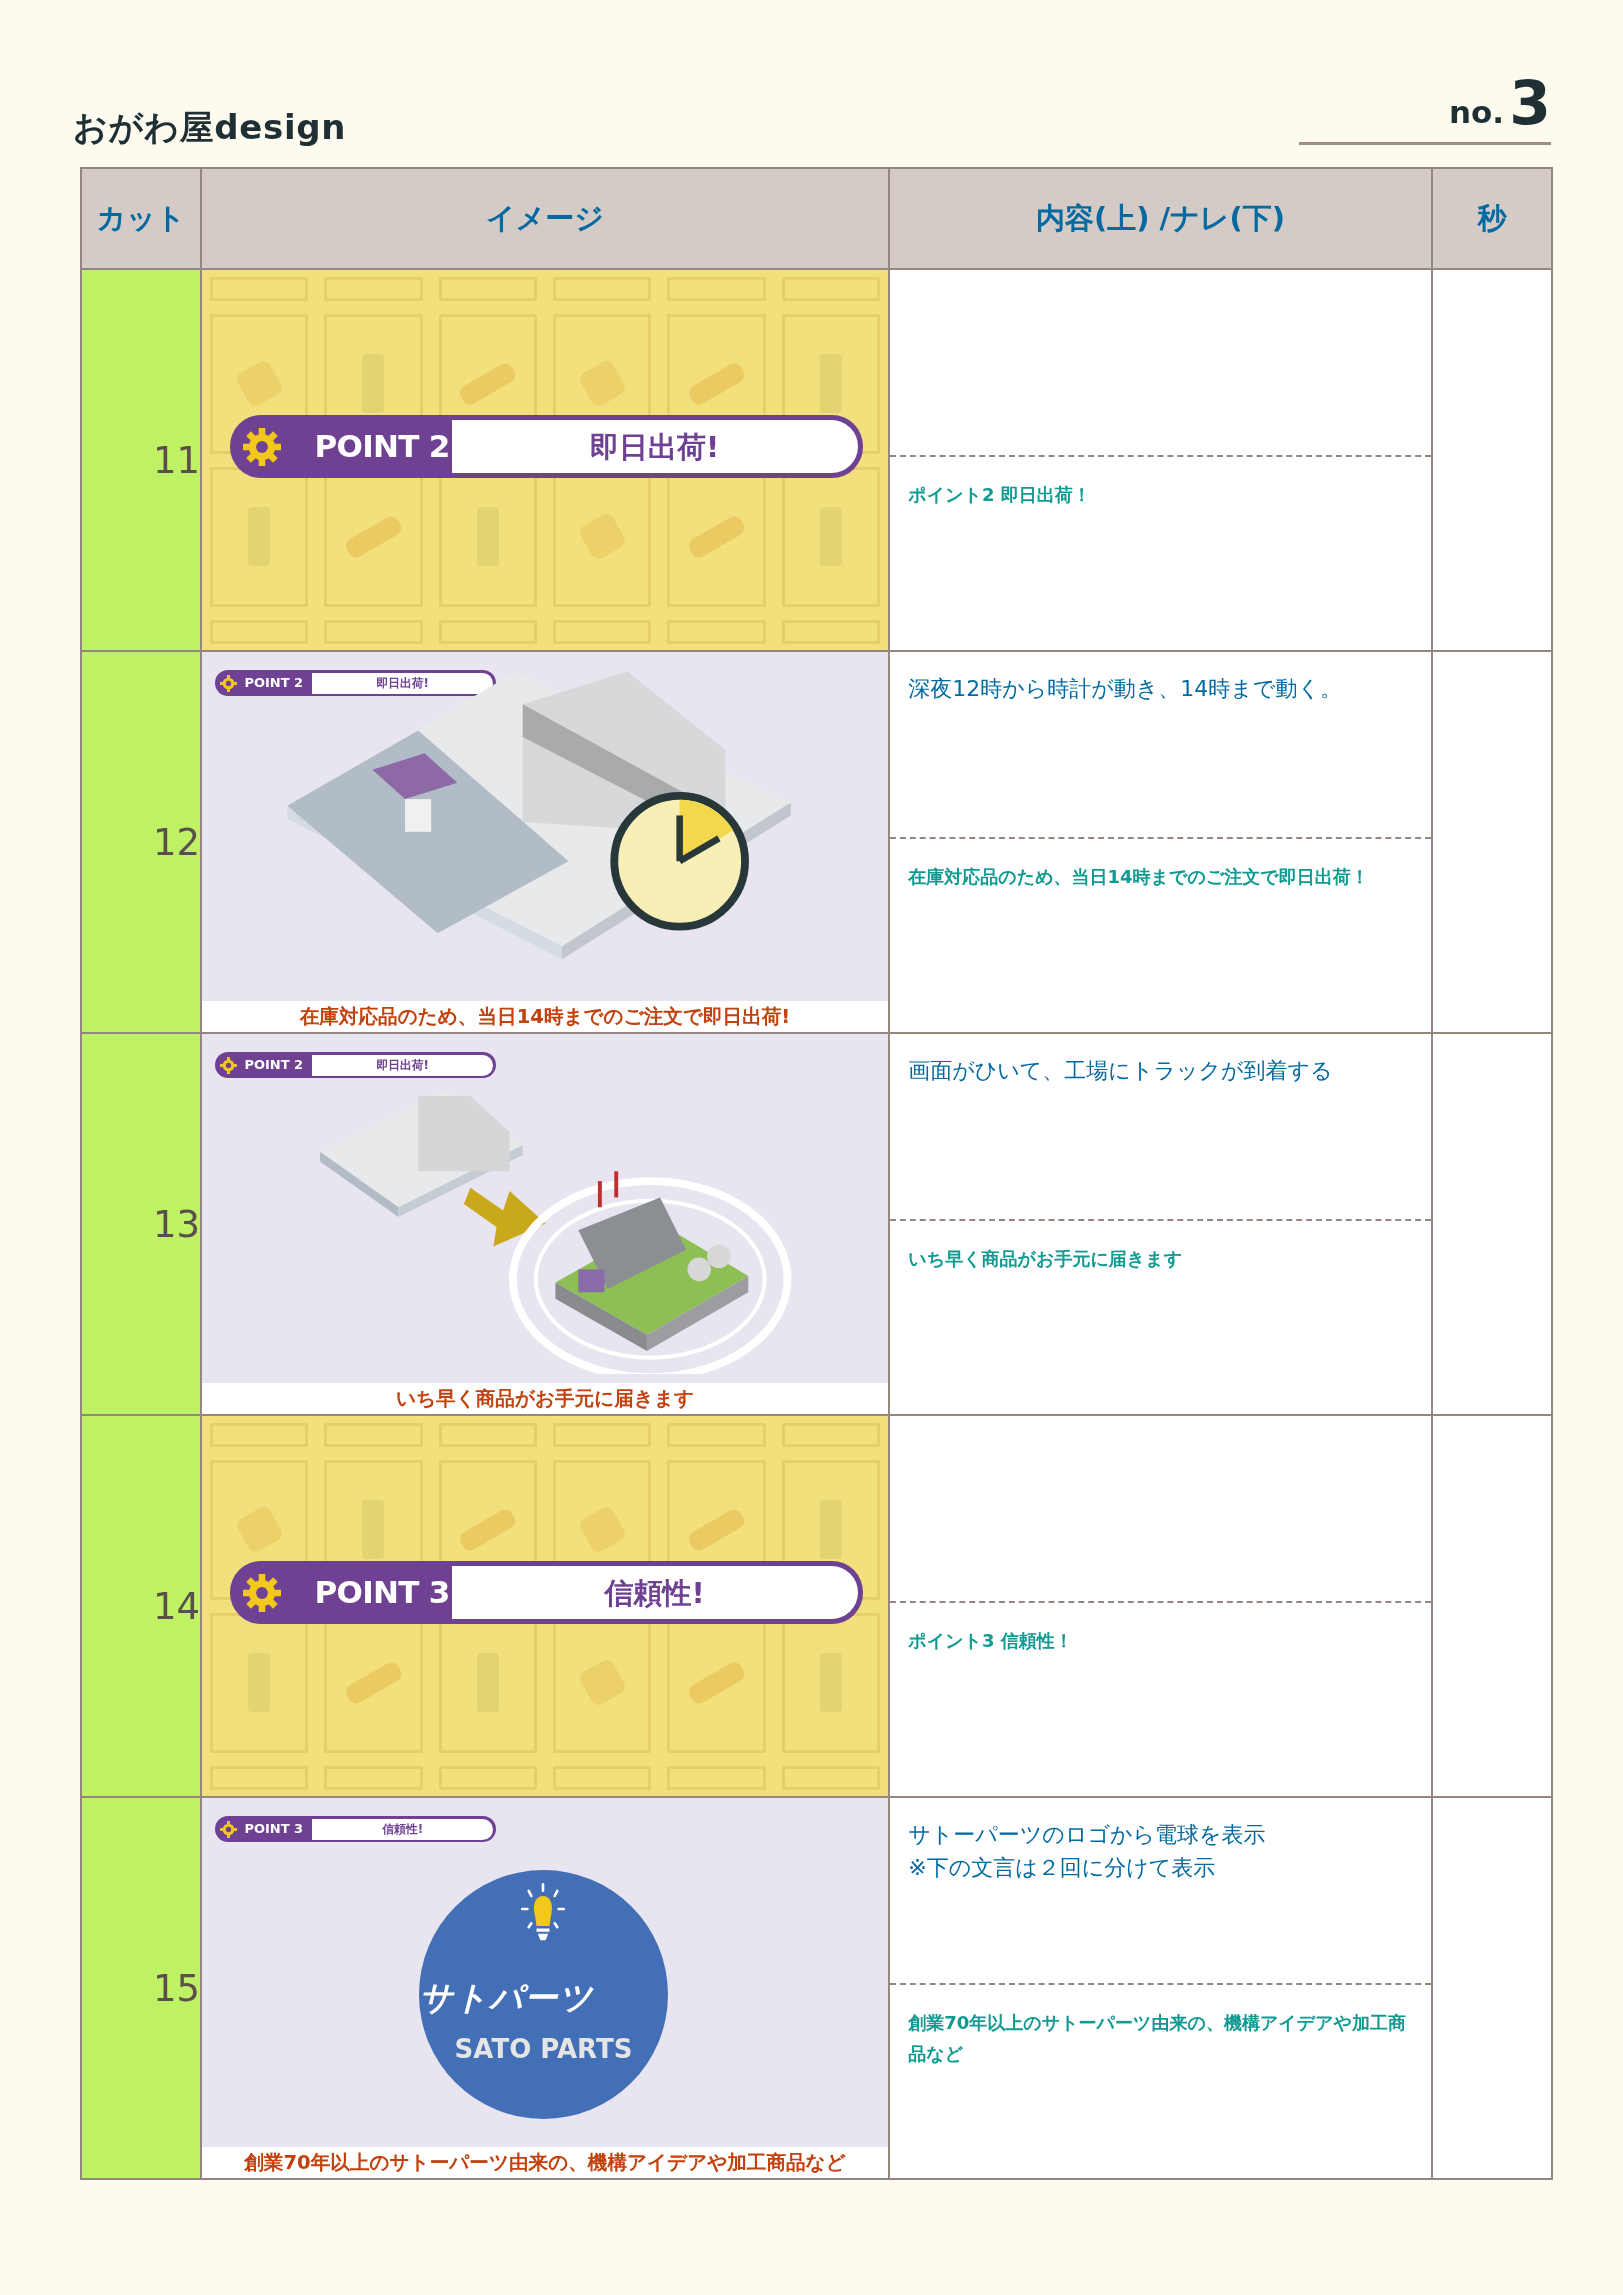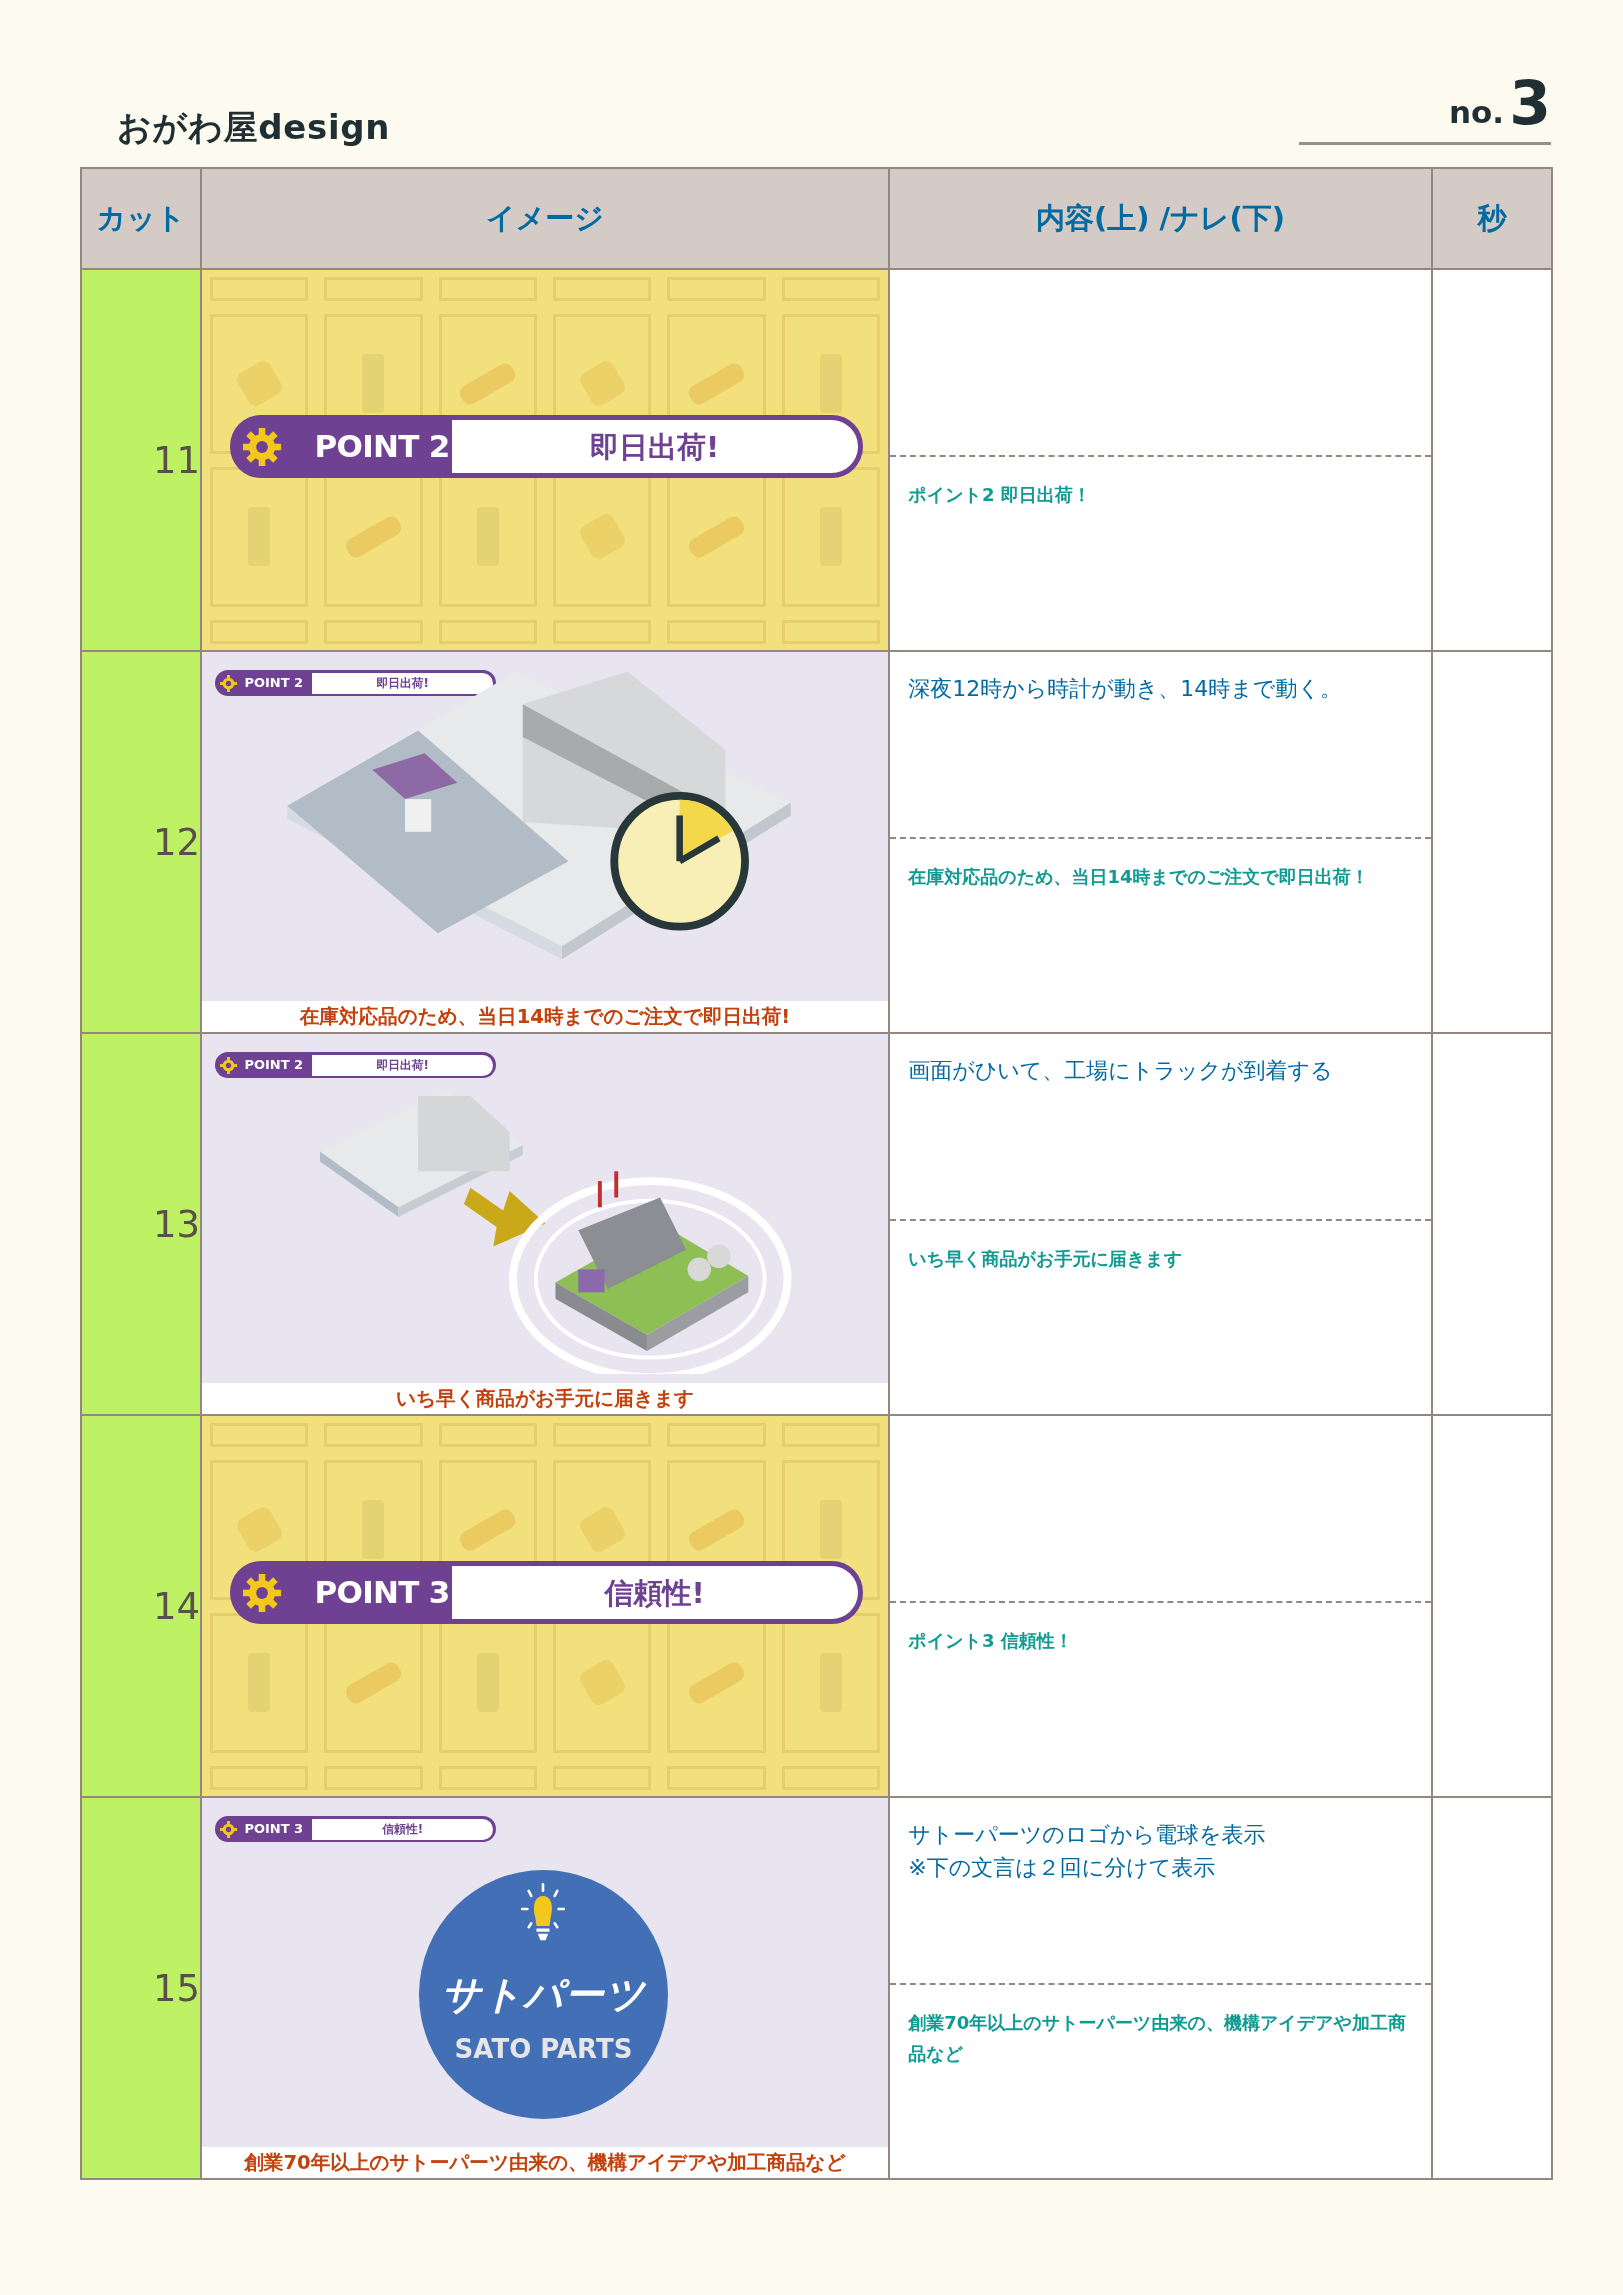"おがわ屋design" .logo { margin-left: 44px -> none }
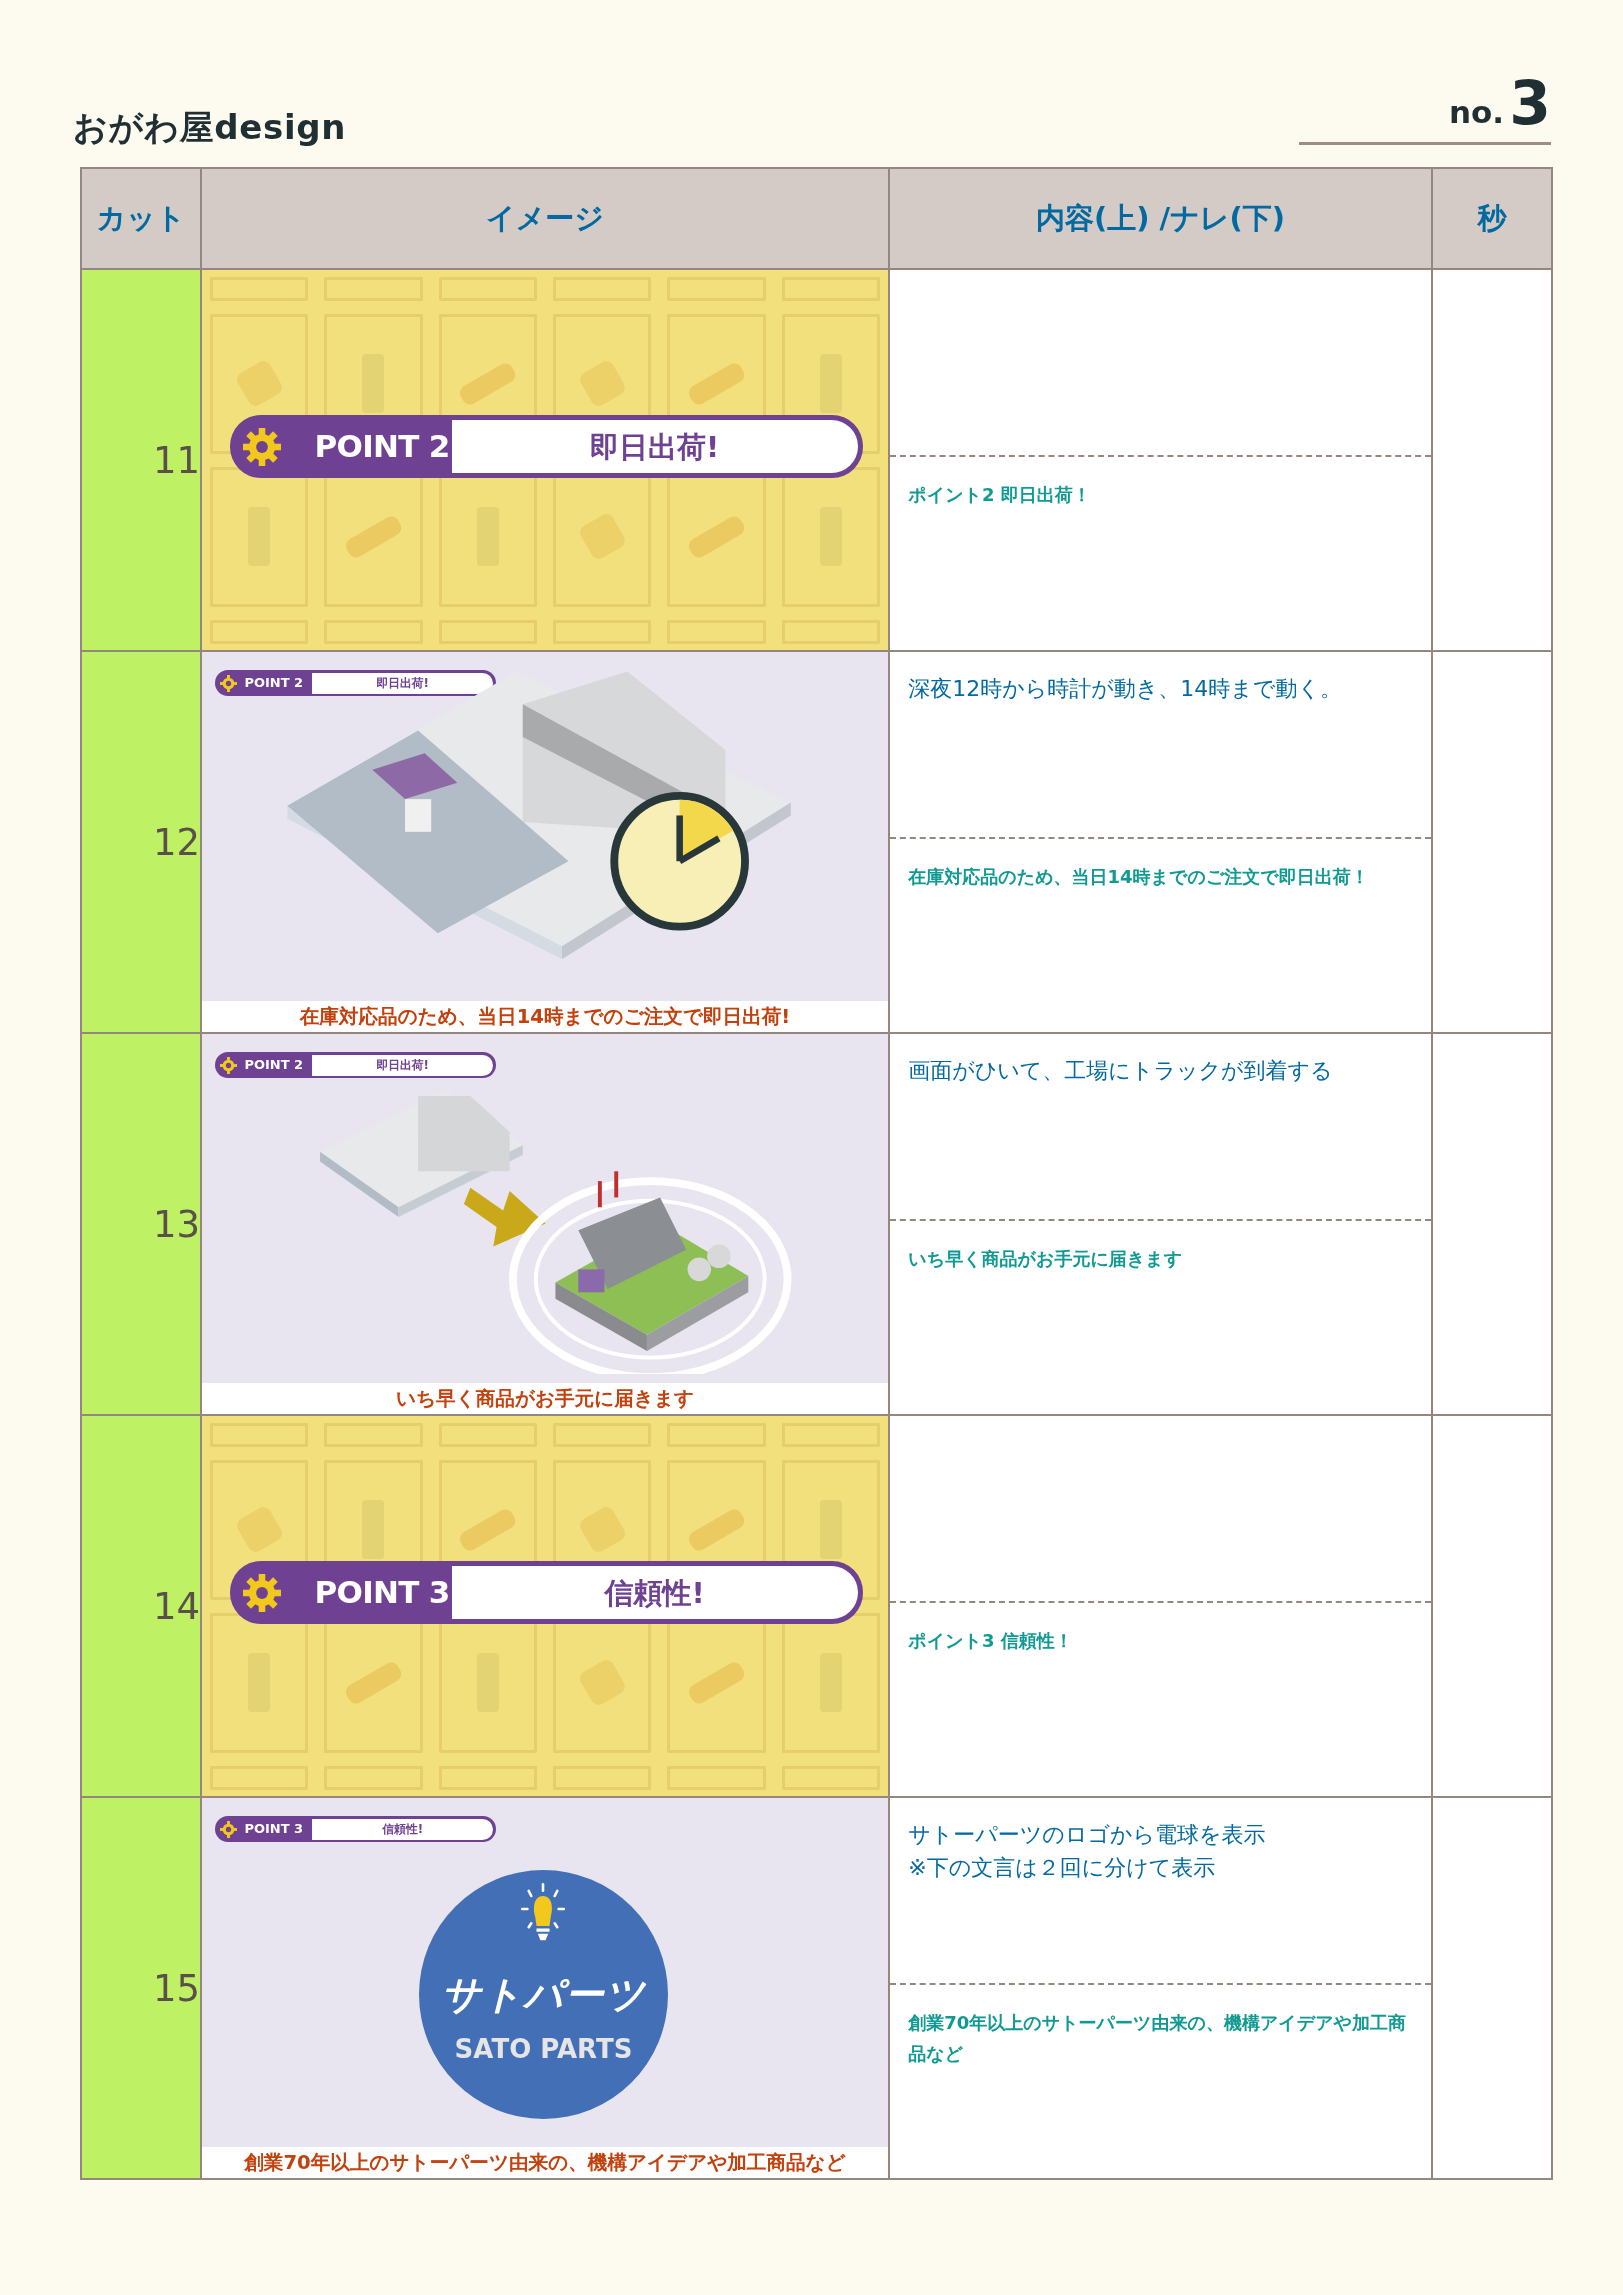"サトパーツ" .logo-circle .jp { font-size: 39px -> 33px; text-align: center -> left; top: 98px -> 106px }
